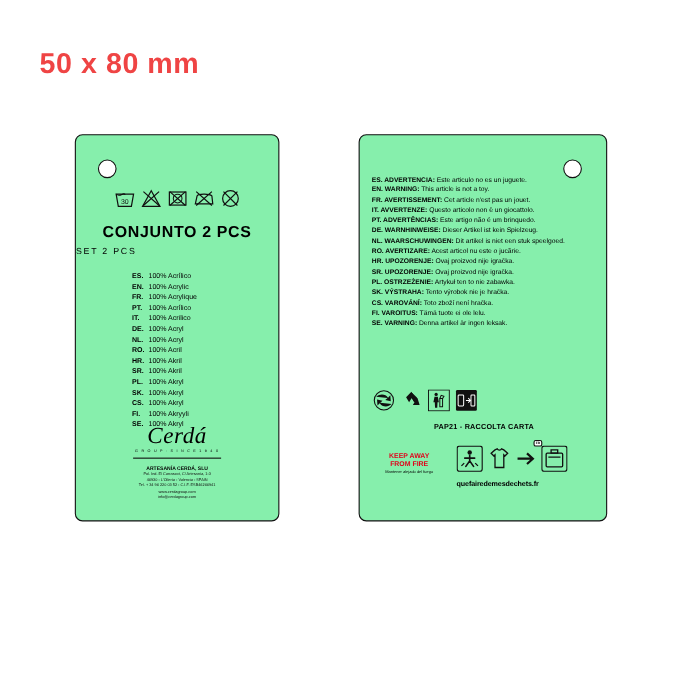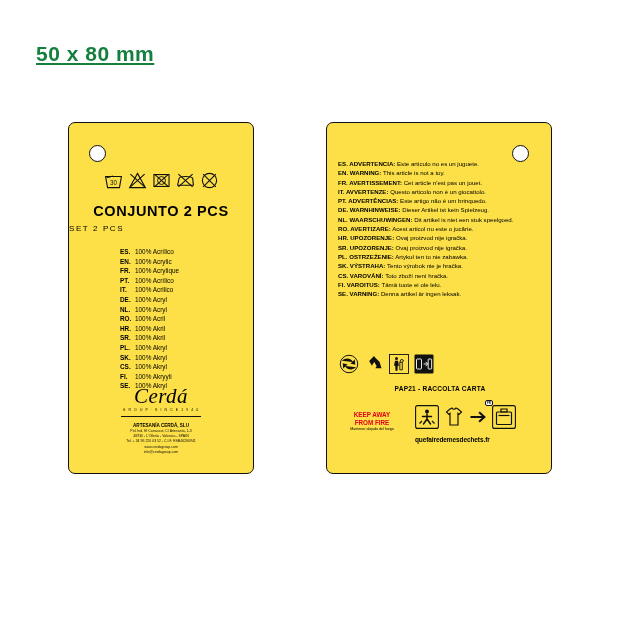"50 x 80 mm" .size-label { color: #15803d -> #ef4444; font-size: 21px -> 26px; text-decoration: underline -> none }
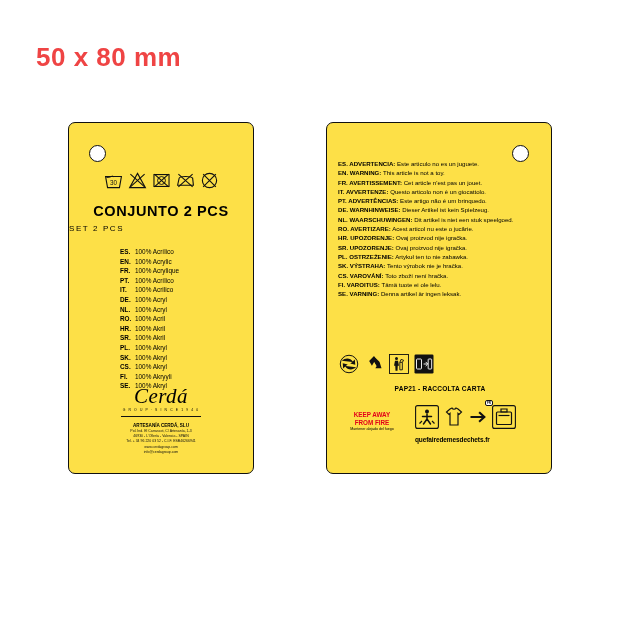"CONJUNTO 2 PCS" .tag { background: #fde047 -> #86efac }
